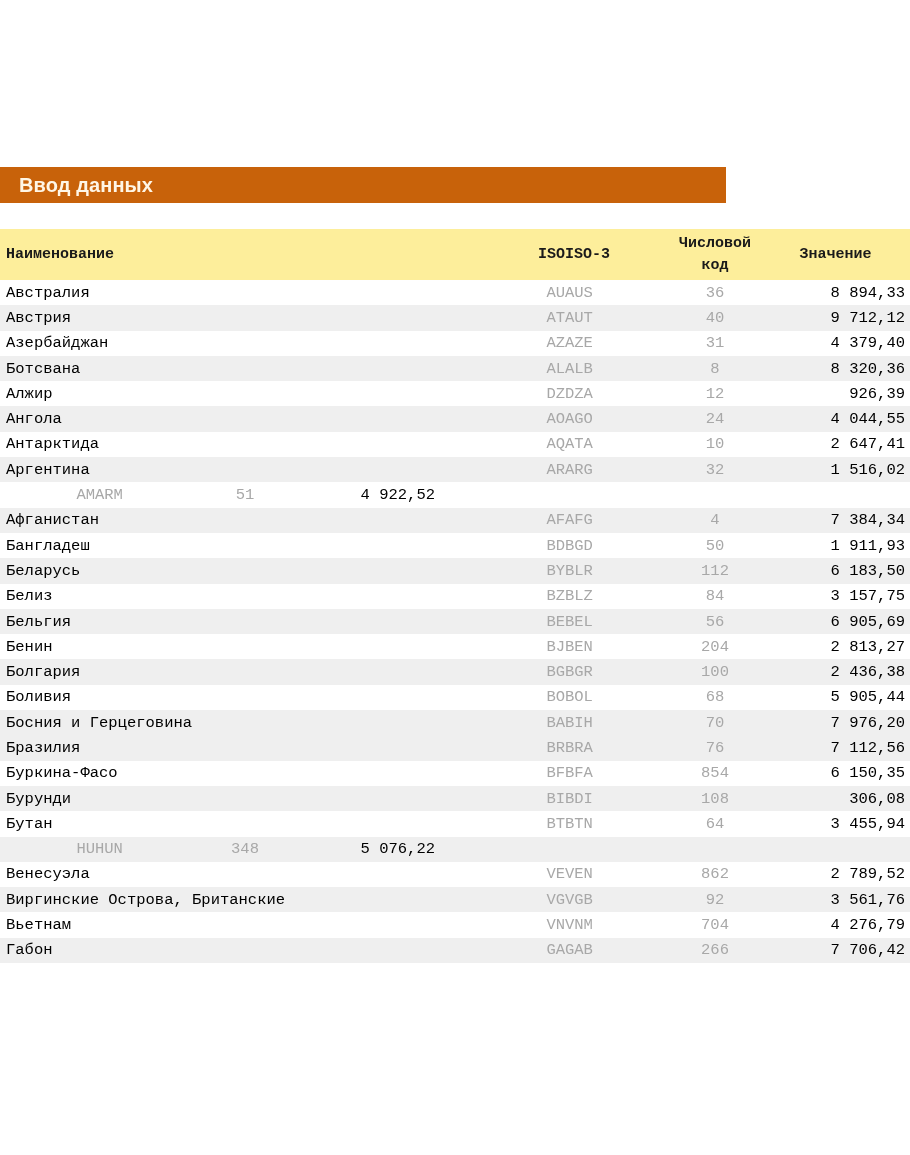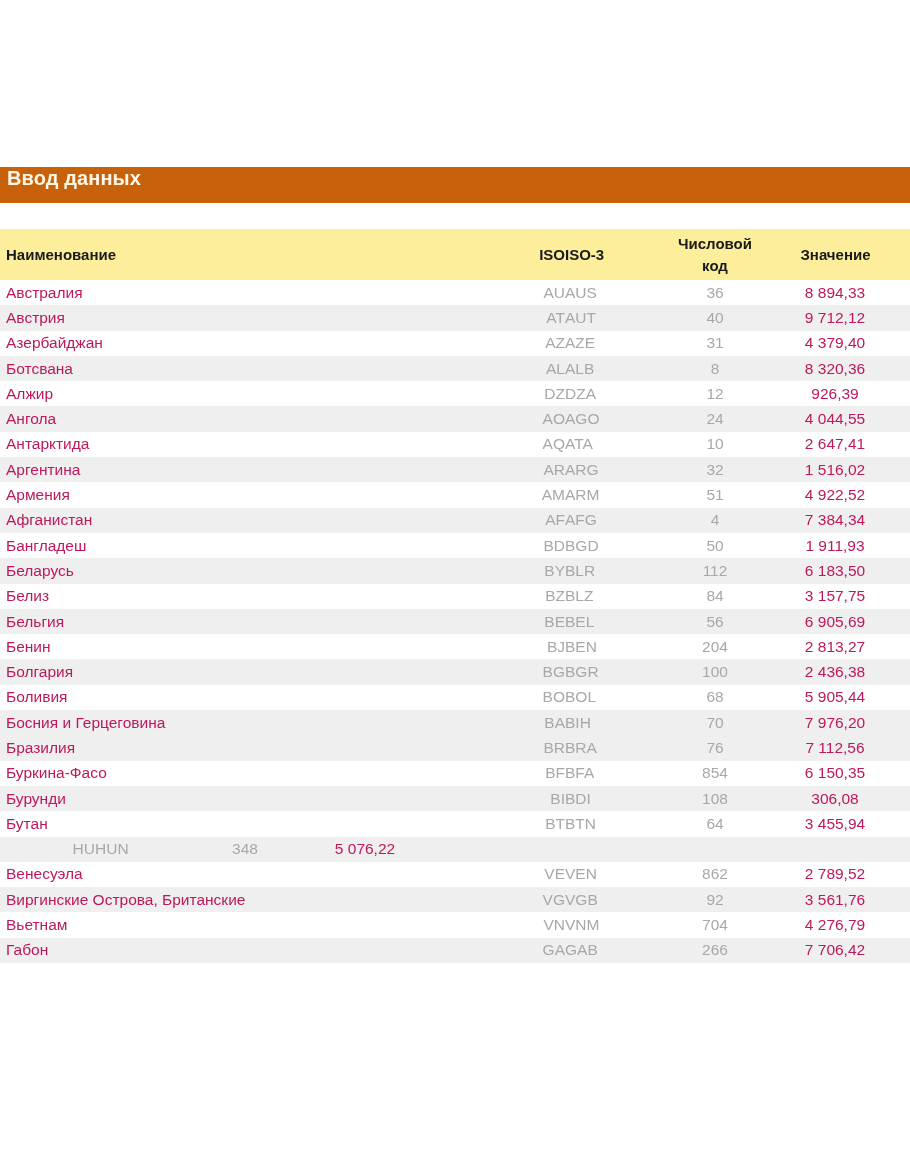"Ввод данных" .section-bar { align-items: flex-start -> center; padding-left: 7px -> 19px; width: 910px -> 726px }
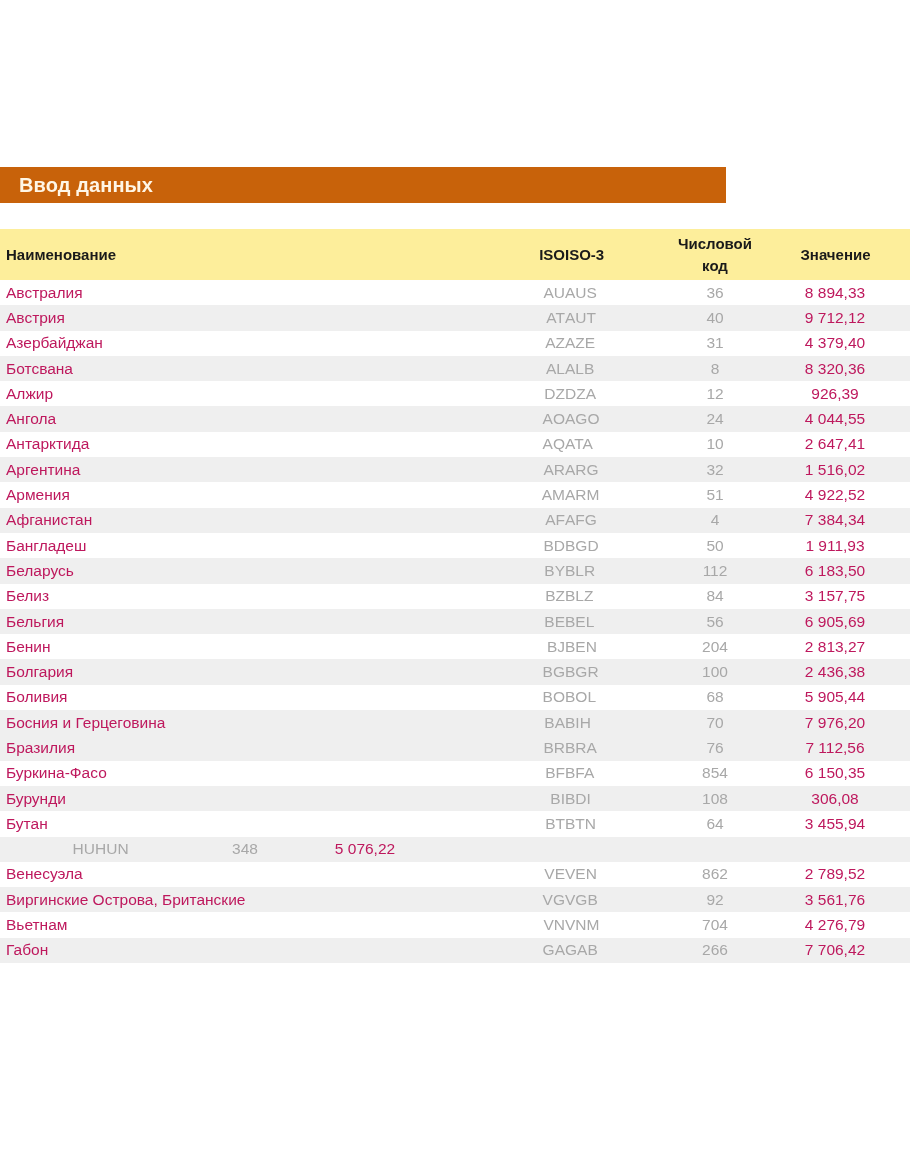"Наименование" .table { font-family: none -> Liberation Mono, monospace }
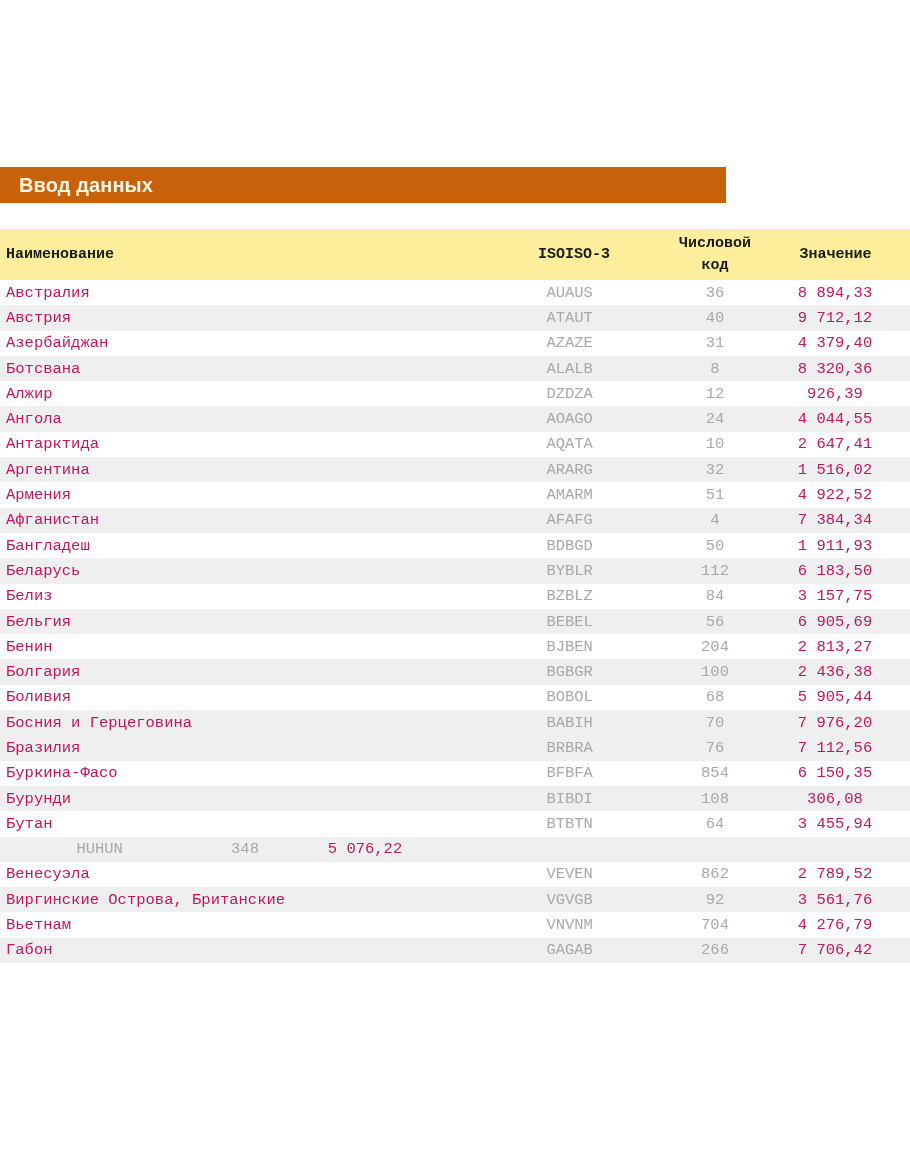"Австралия" .data-row .c-name, .data-row .c-val { color: #be185d -> #000000 }
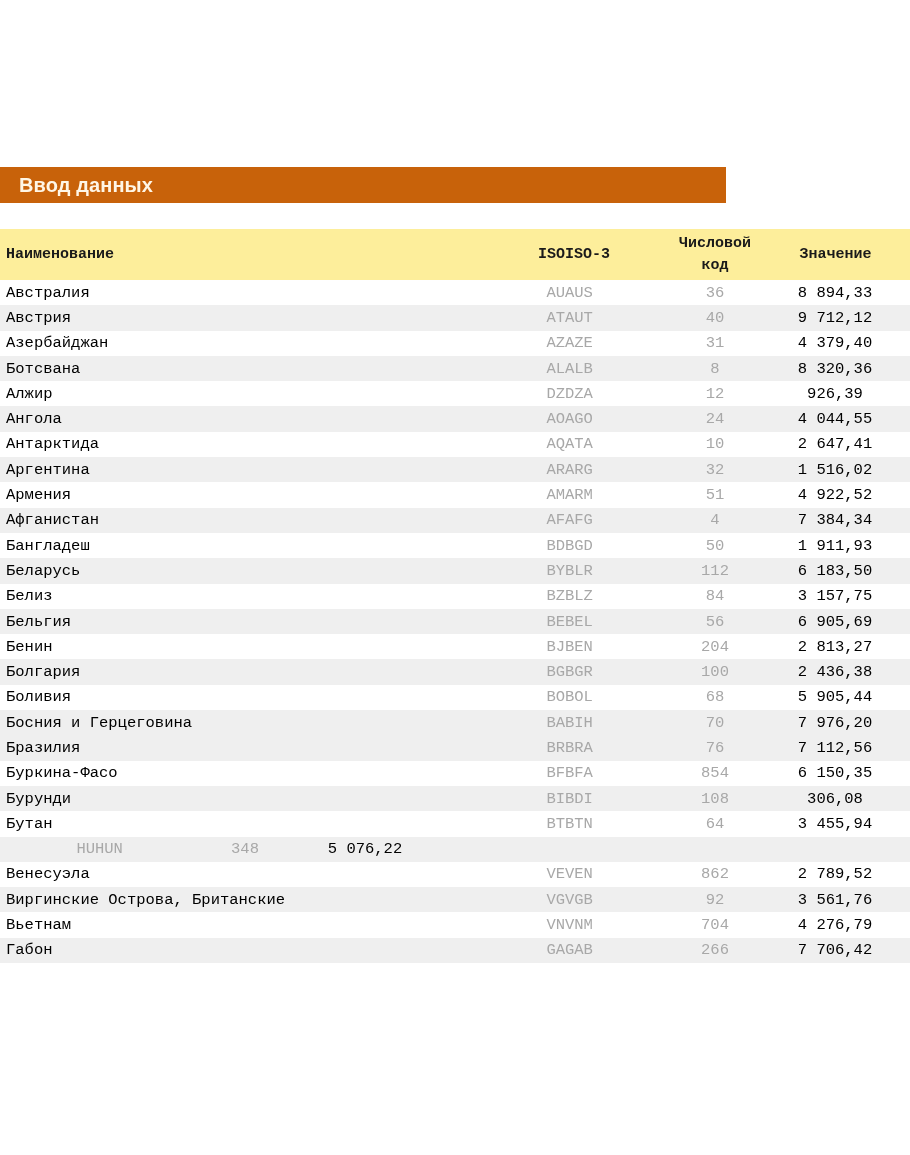"8 894,33" .c-val { text-align: center -> right }
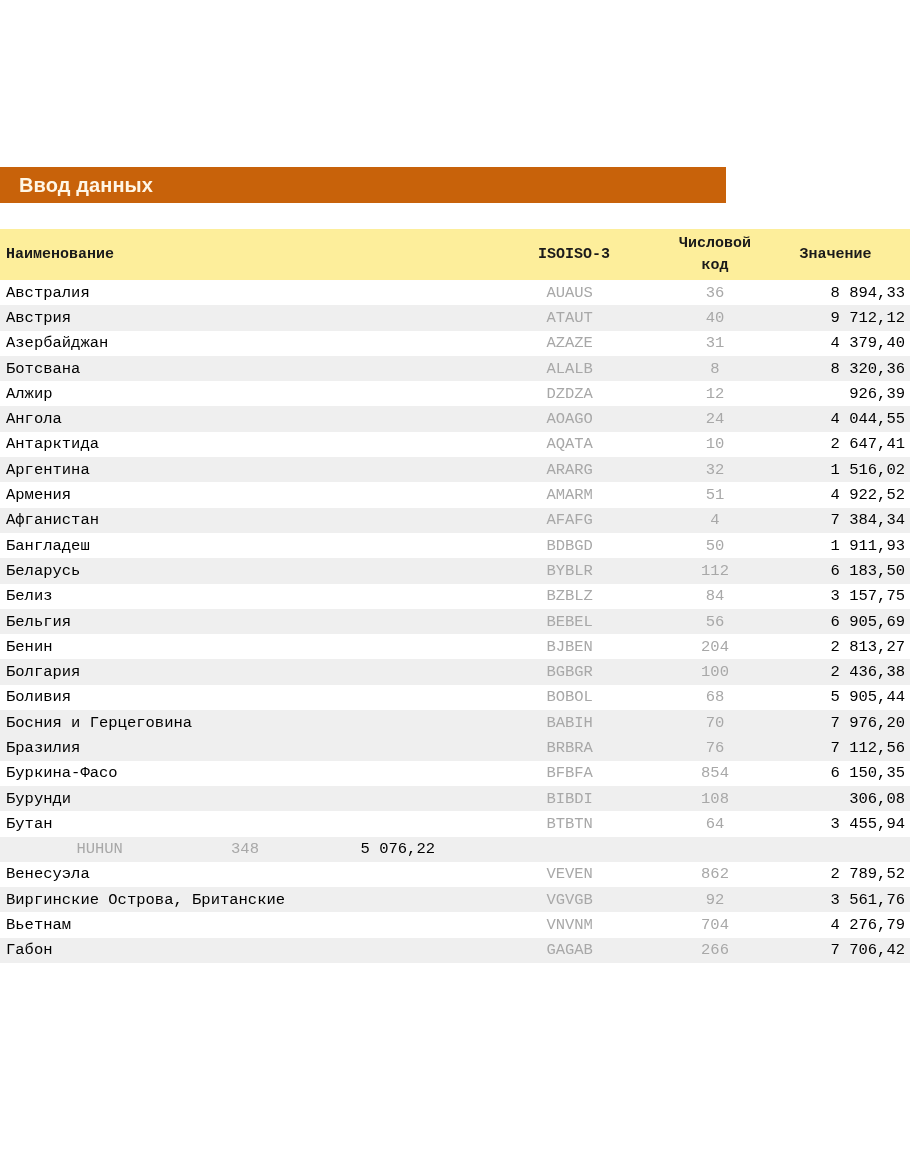"Армения" div.c-name { html: <div>Армения</div> -> none }
